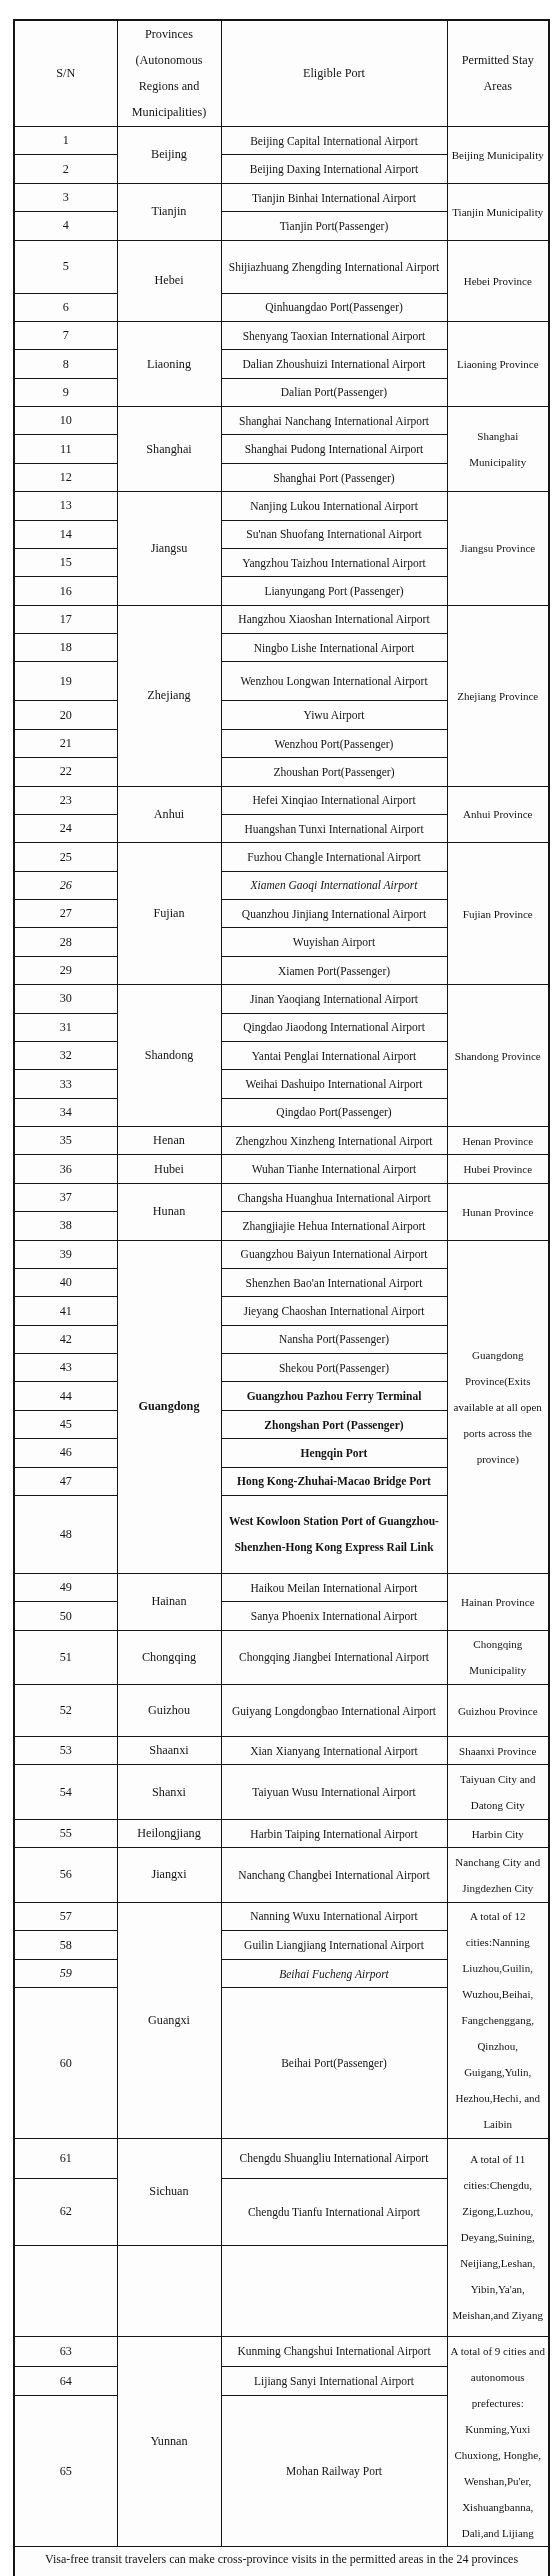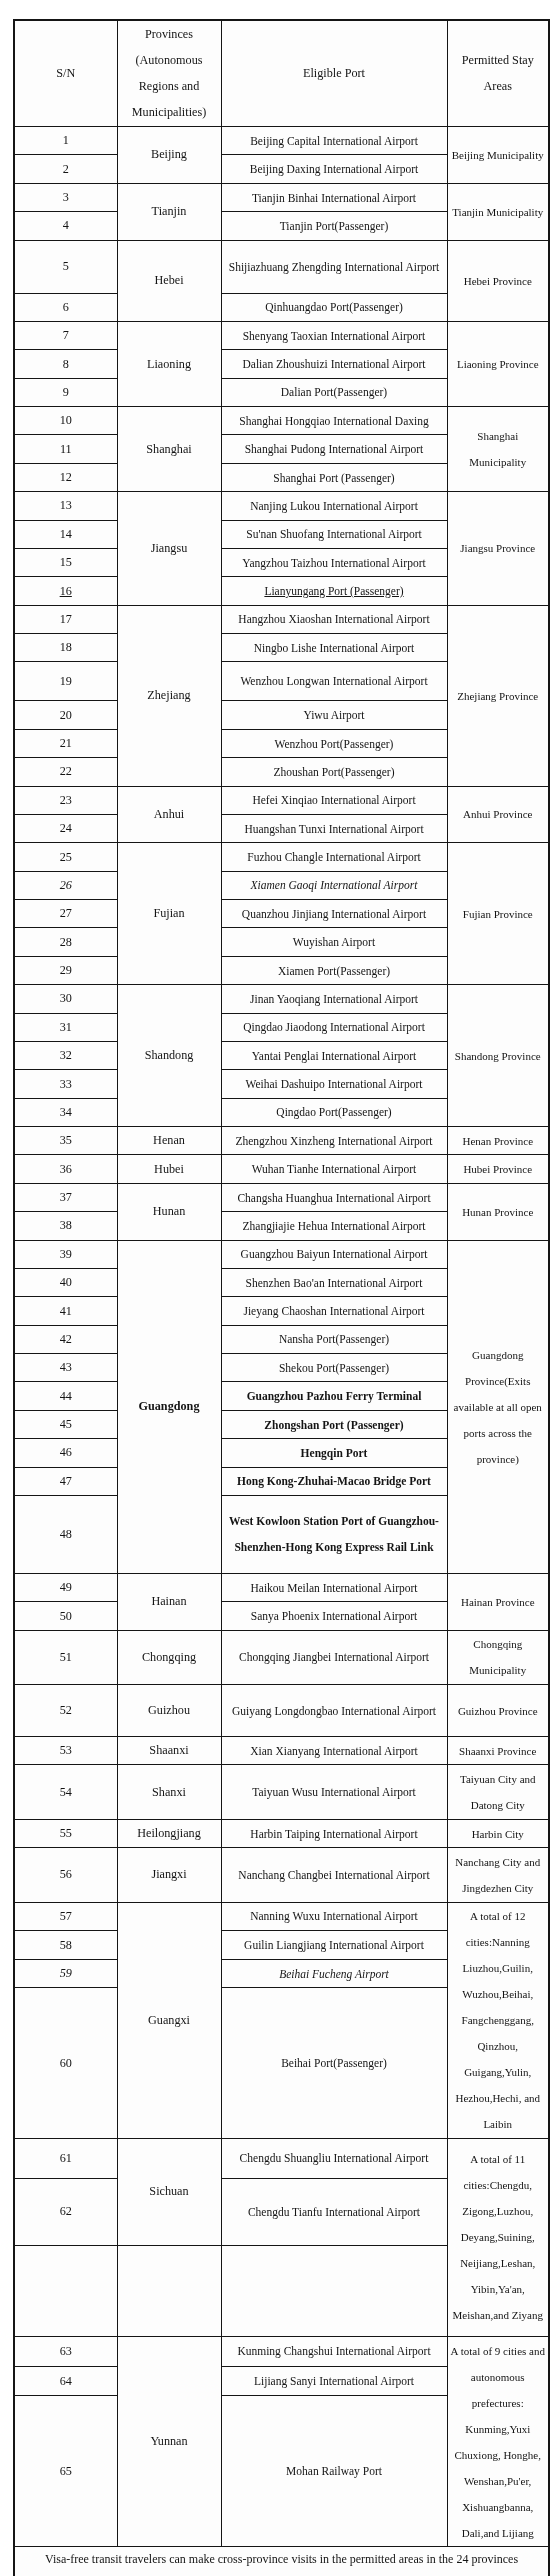"Shanghai Hongqiao International Daxing" td.port-cell { text: Hongqiao International Daxing -> Nanchang International Airport }
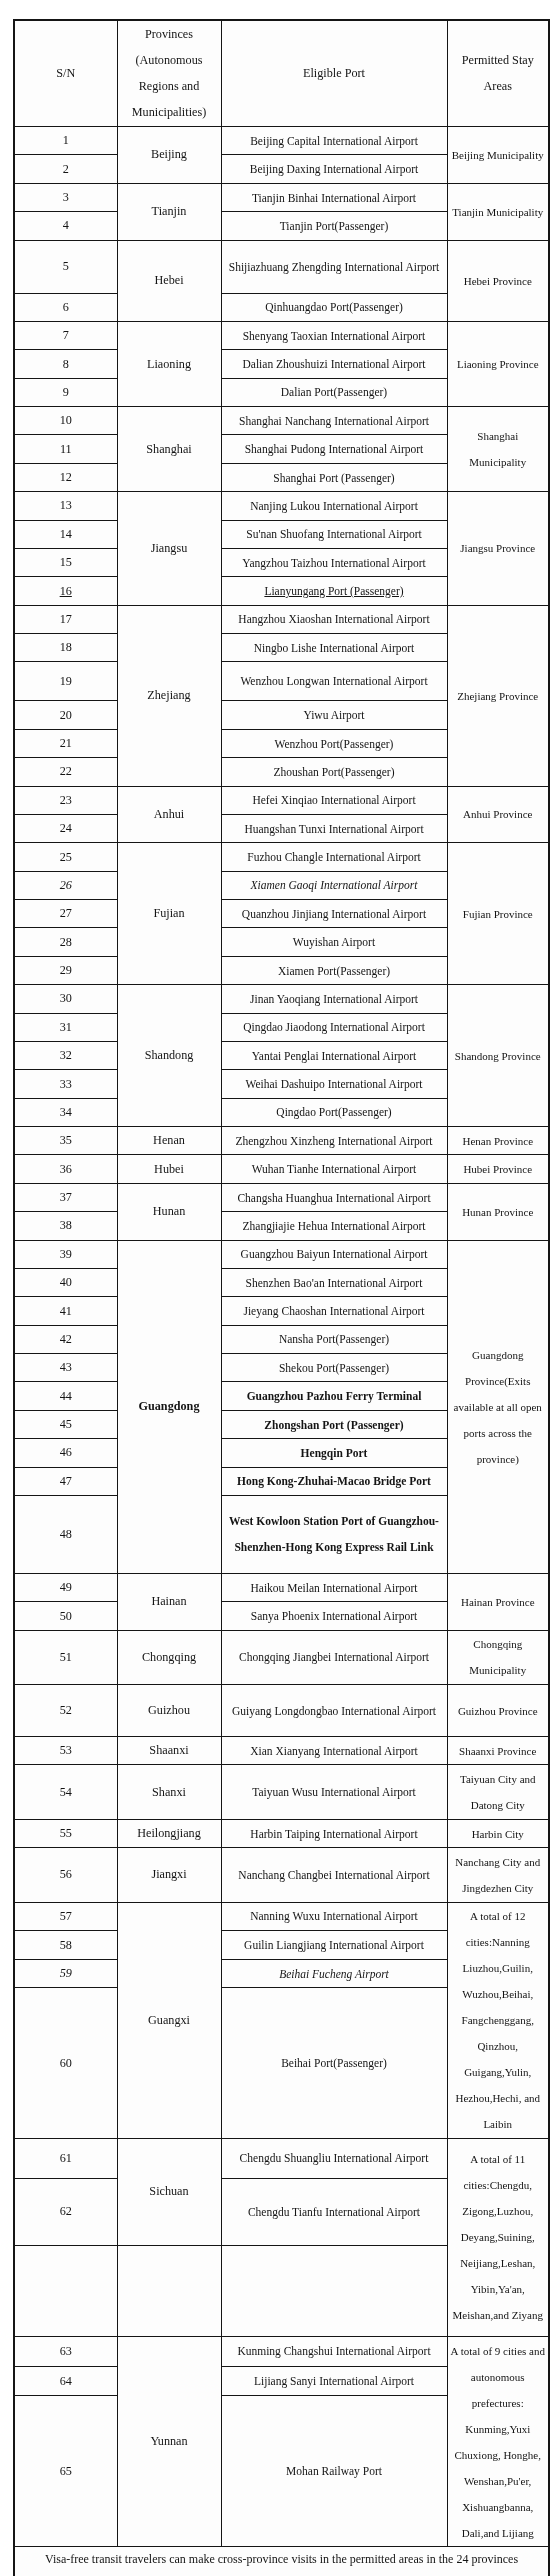"16" tr { text-decoration: underline -> none }
